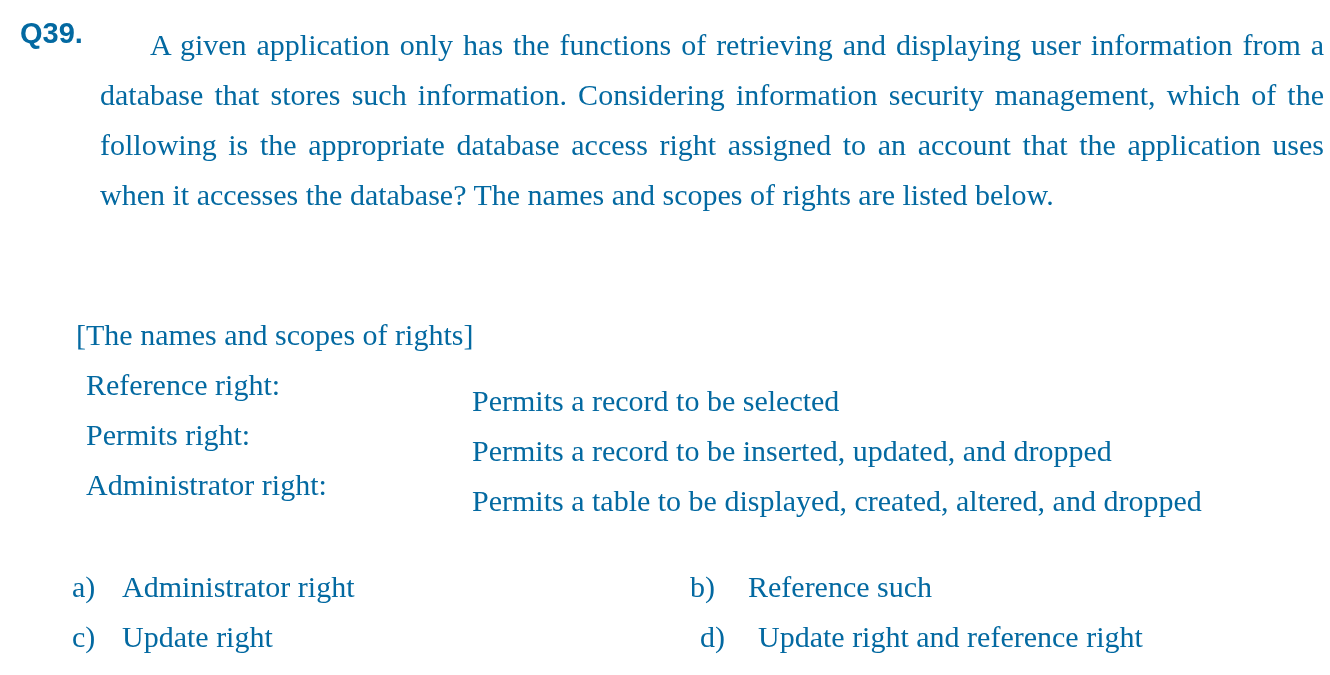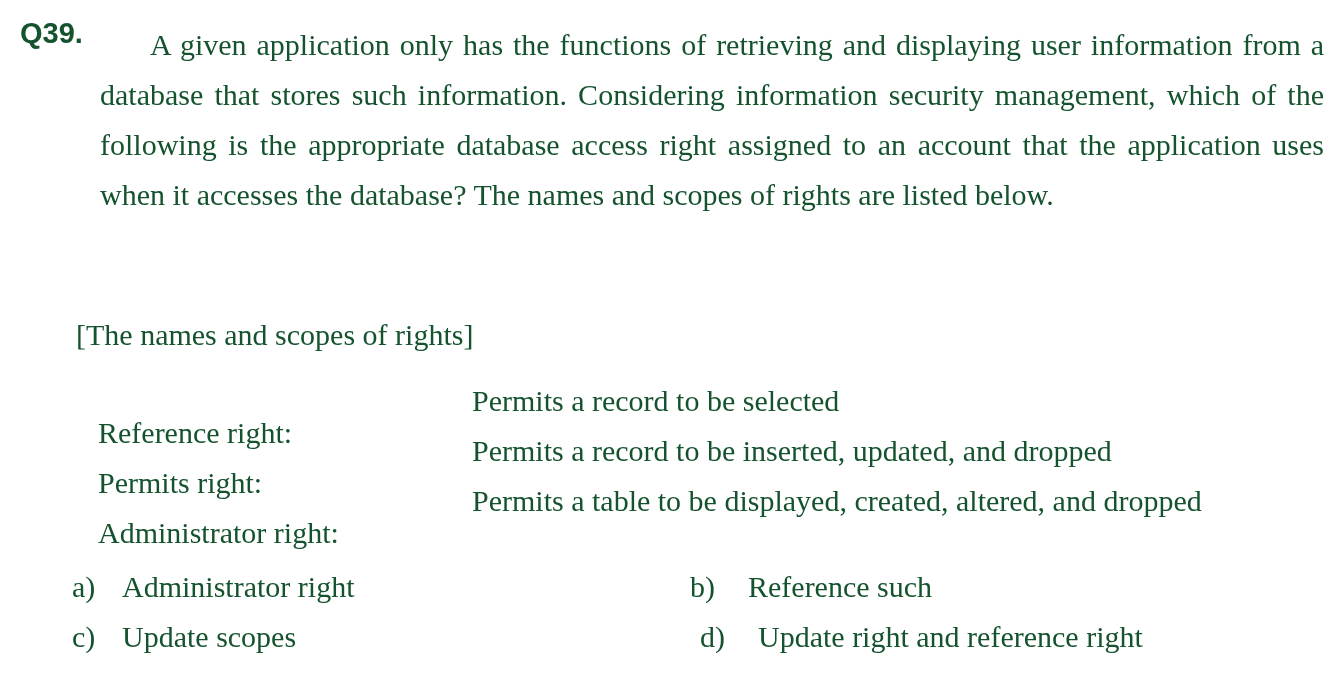"Q39." .page { color: #14532d -> #0369a1 }
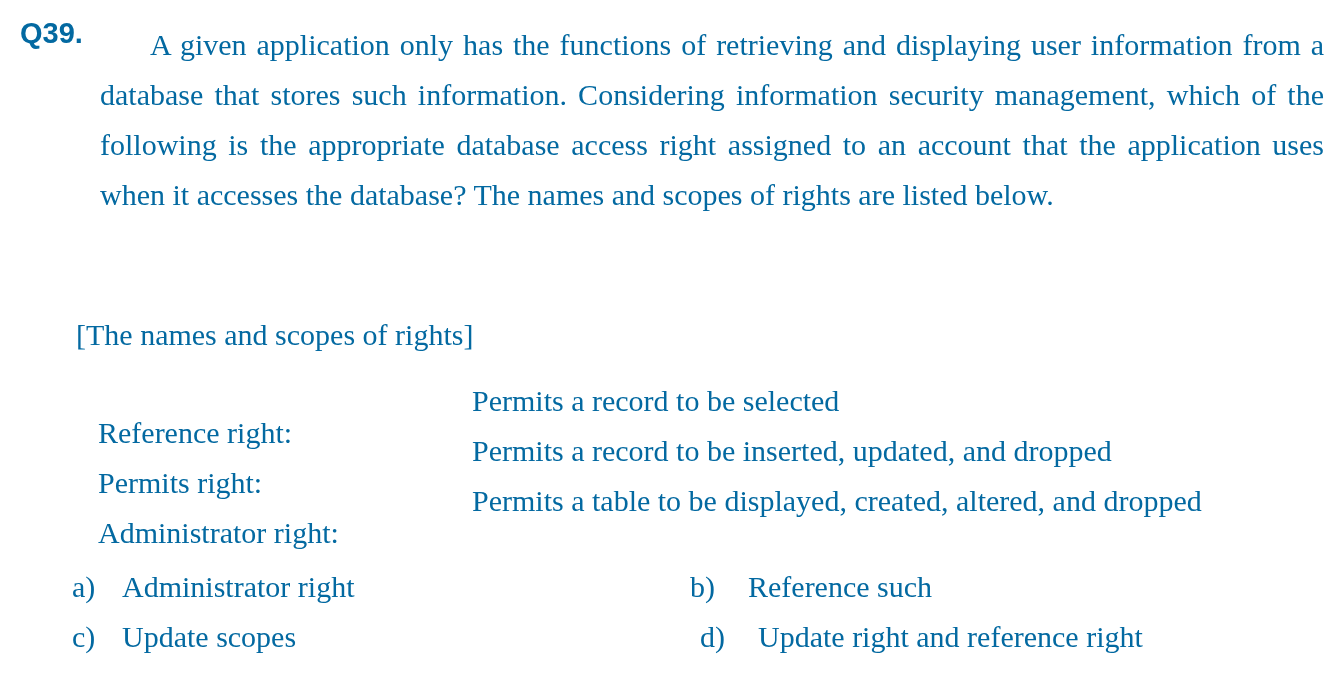"Reference right:" .right-row .right-name { left: 98px -> 86px; margin-top: 48px -> none }
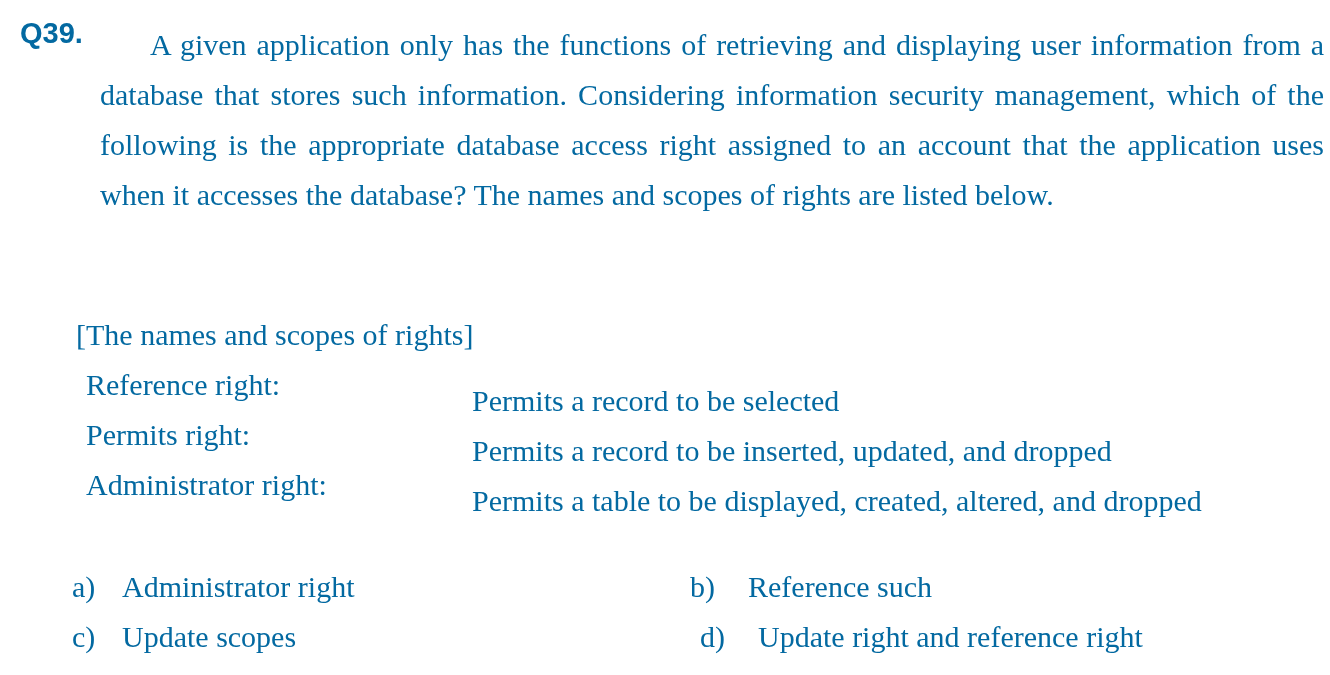"Update scopes" span.opt-text { text: scopes -> right }
